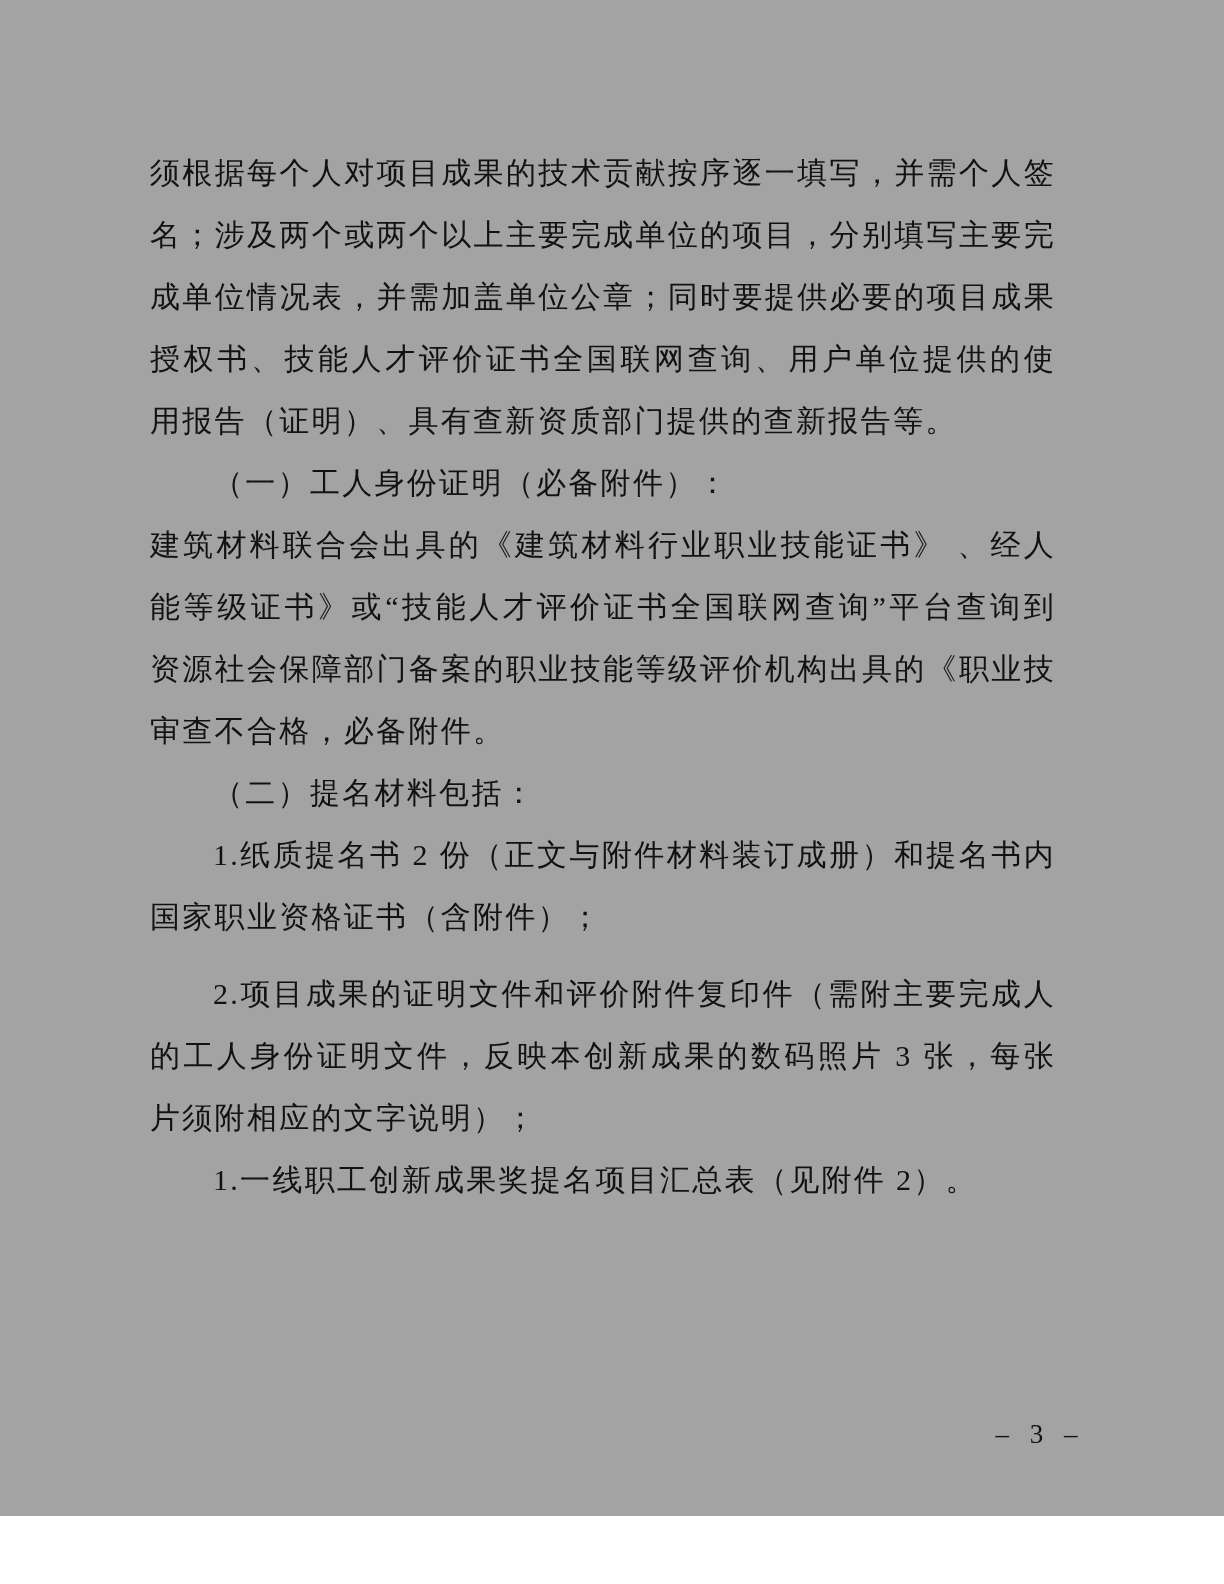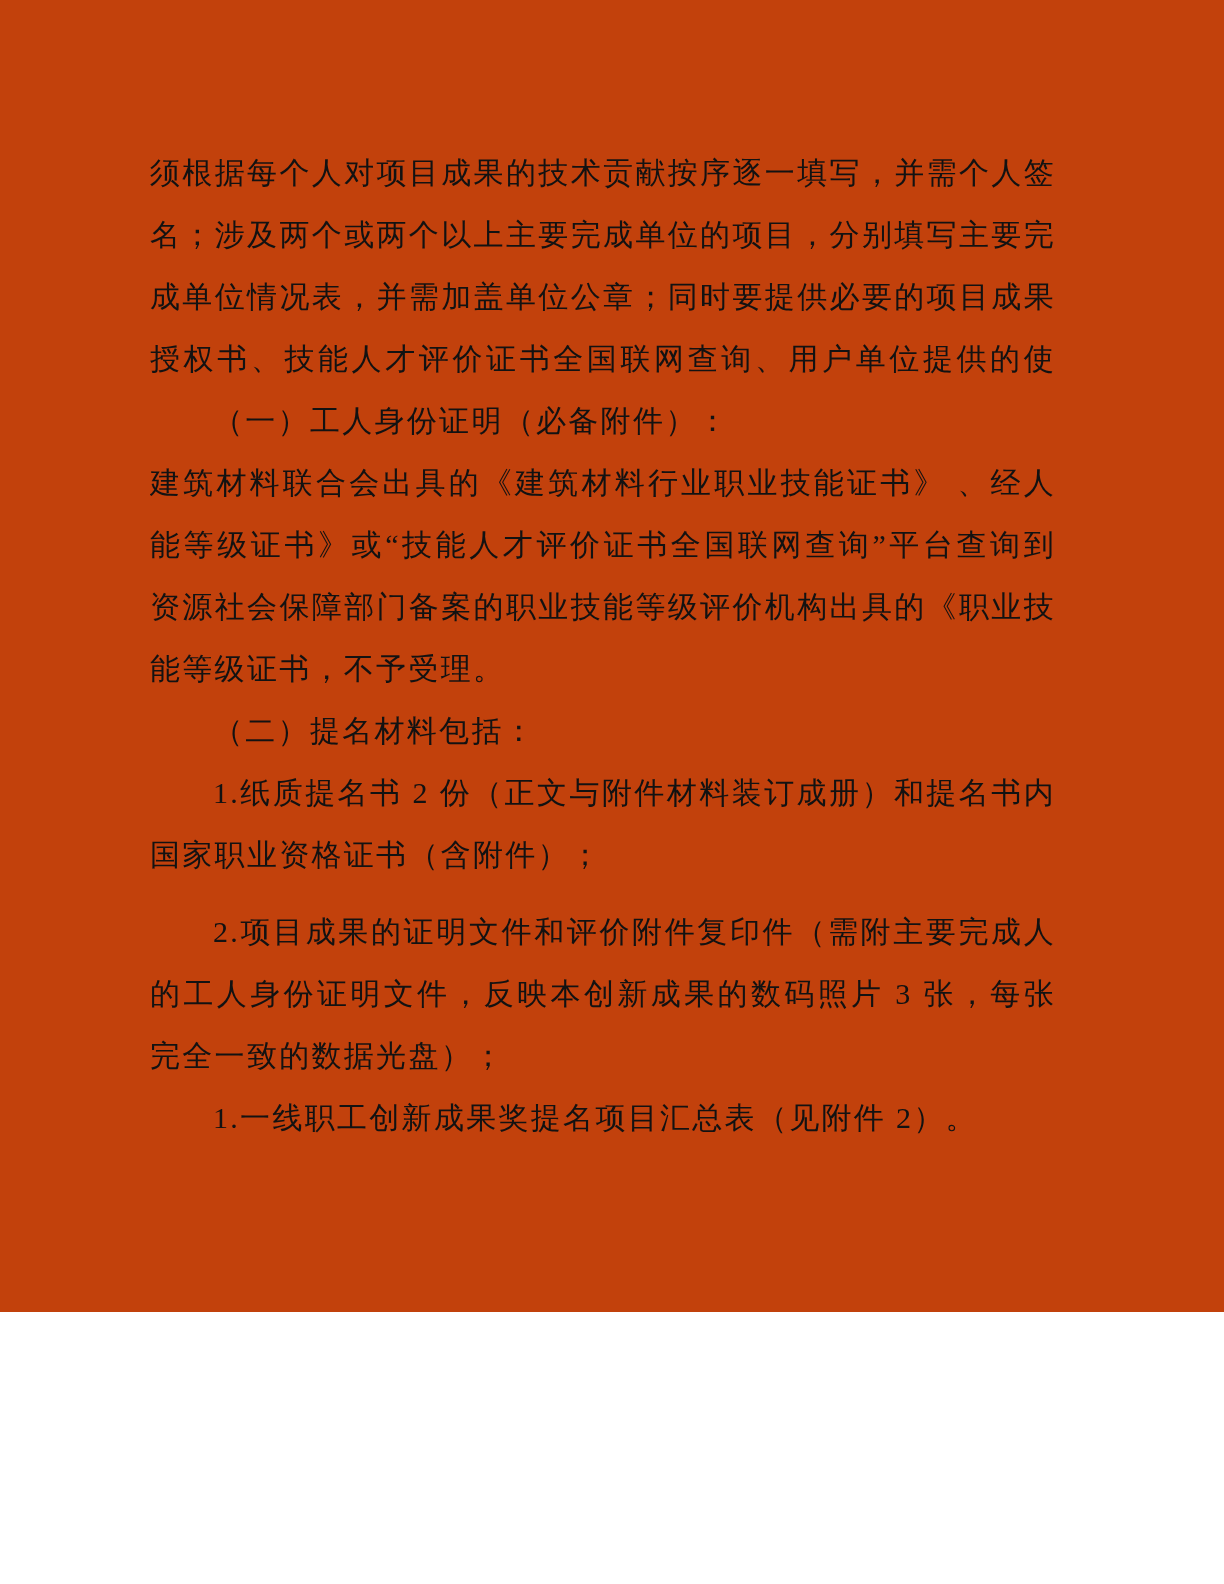"须根据每个人对项目成果的技术贡献按序逐一填写，并需个人签" .page { background: #c2410c -> #a3a3a3; height: 1312px -> 1516px }
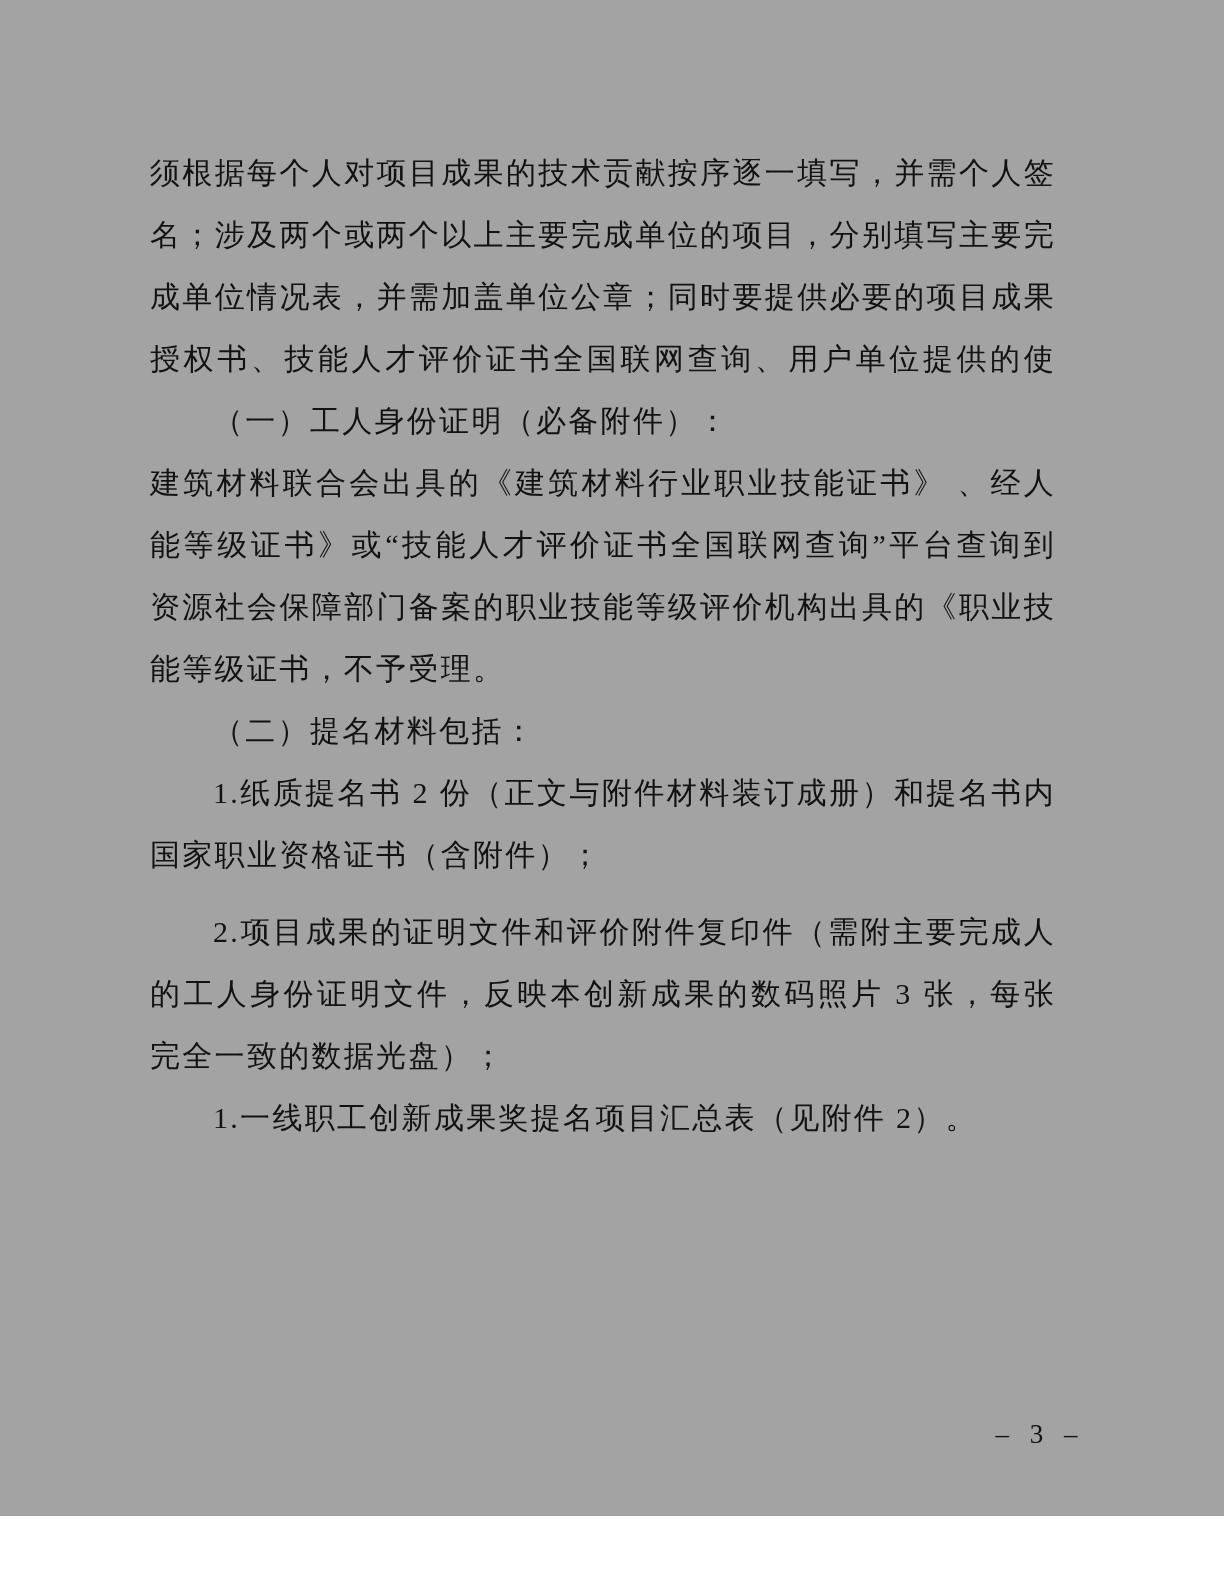"用报告（证明）、具有查新资质部门提供的查新报告等。" div.line { html: none -> <div>用报告（证明）、具有查新资质部门提供的查新报告等。</div> }
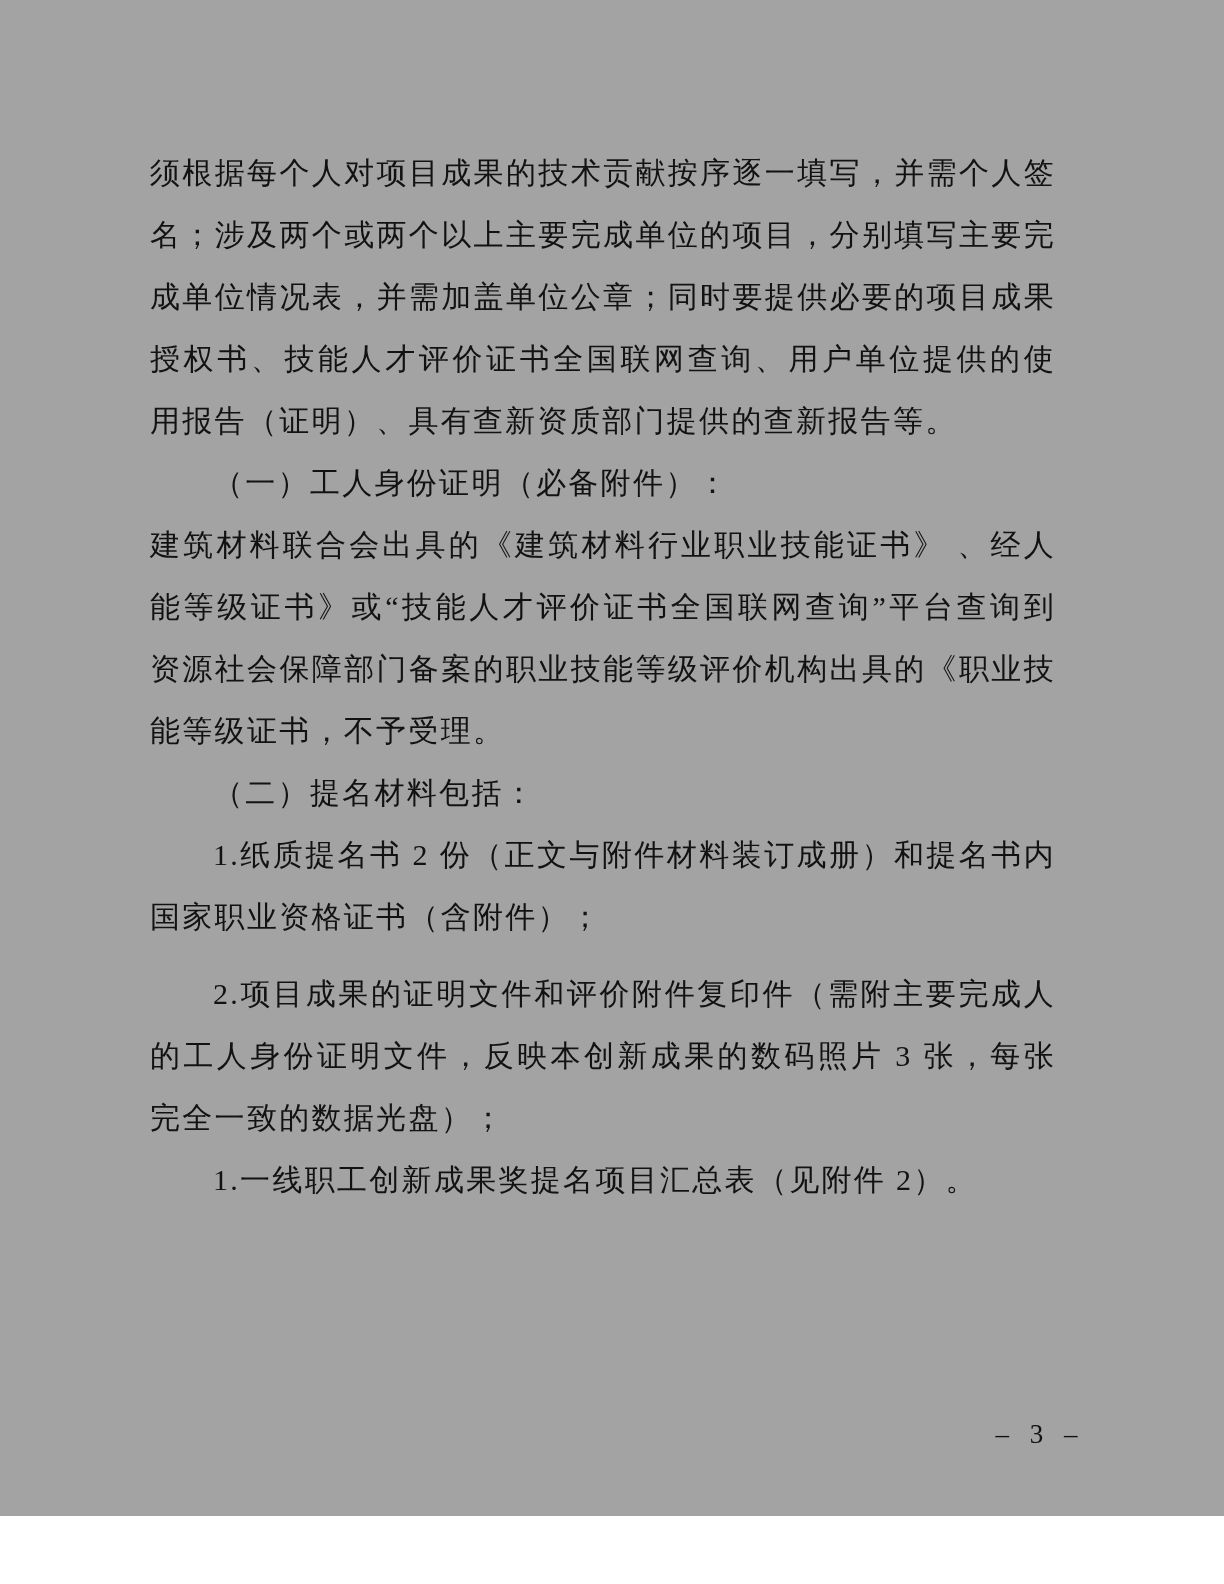"能等级证书，不予受理。" div.line { text: 能等级证书，不予受理 -> 审查不合格，必备附件 }
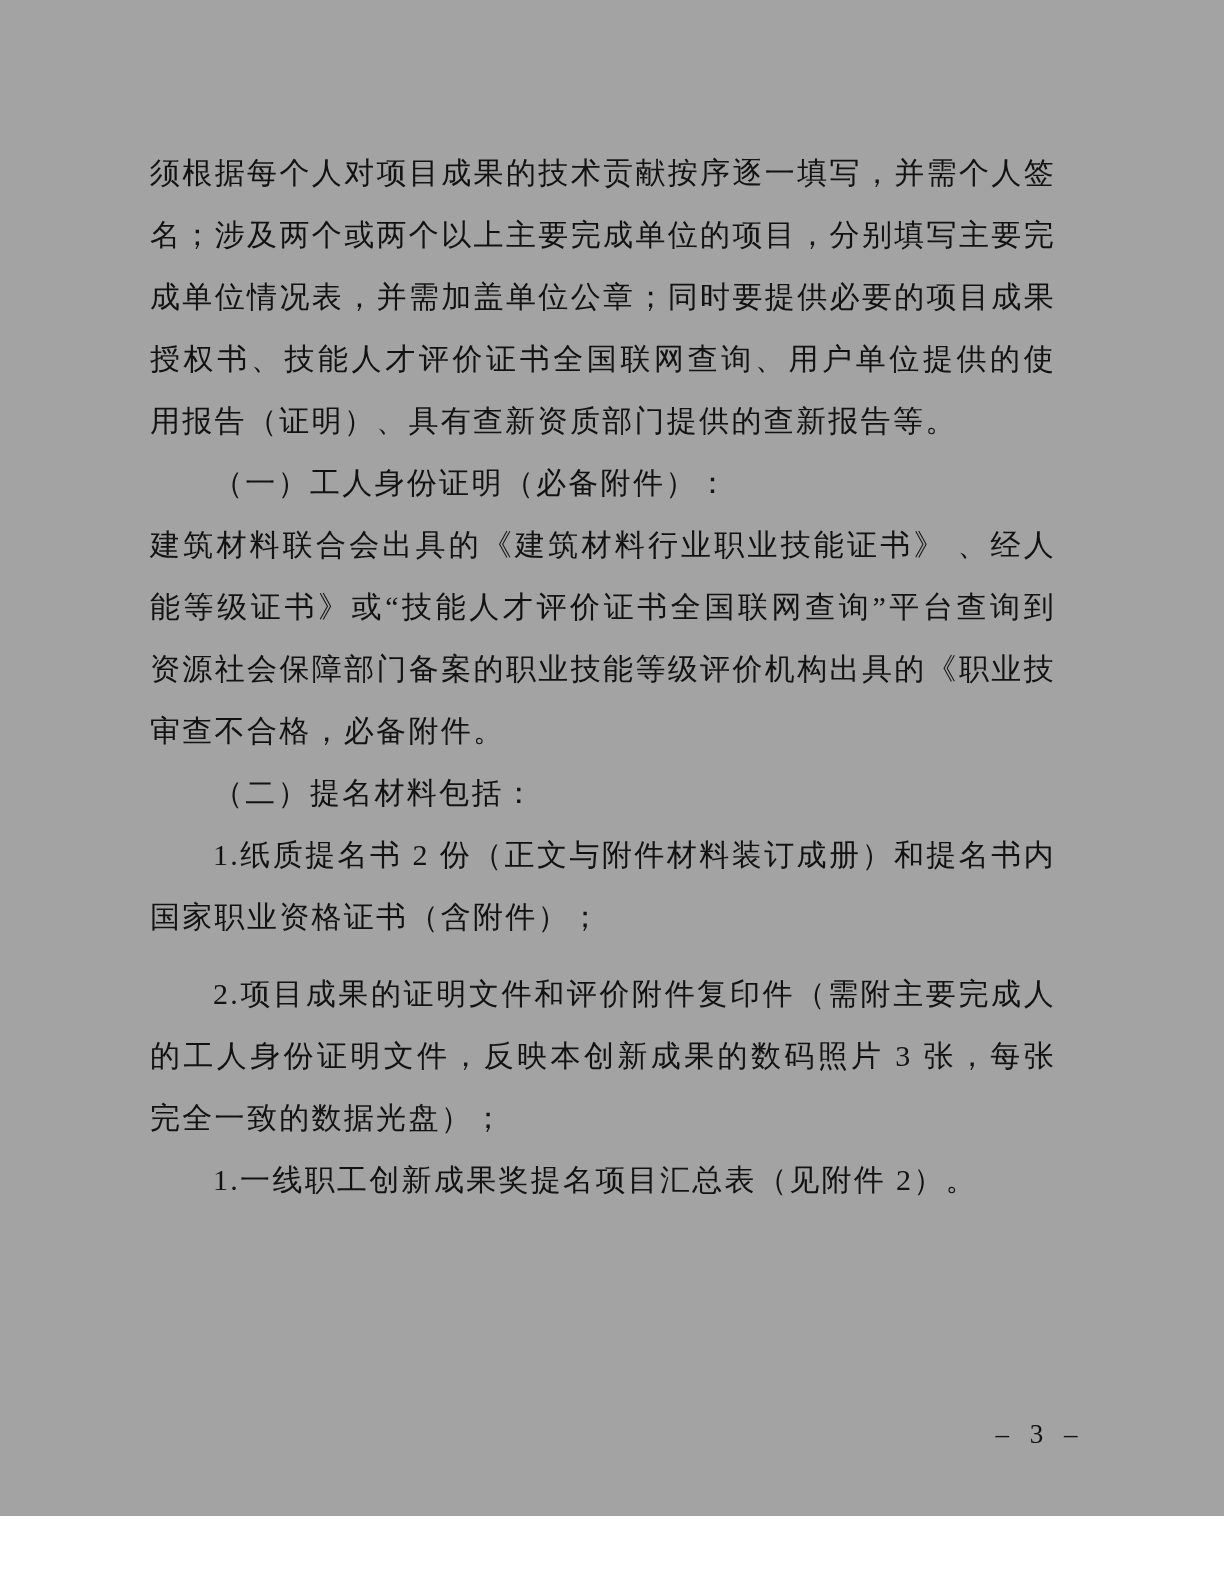"完全一致的数据光盘）；" div.line { text: 完全一致的数据光盘 -> 片须附相应的文字说明 }
